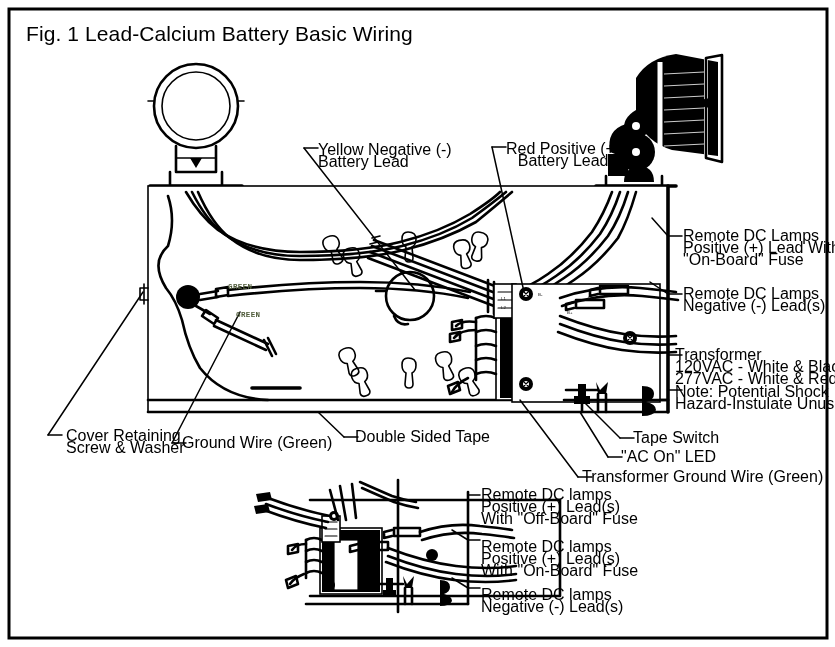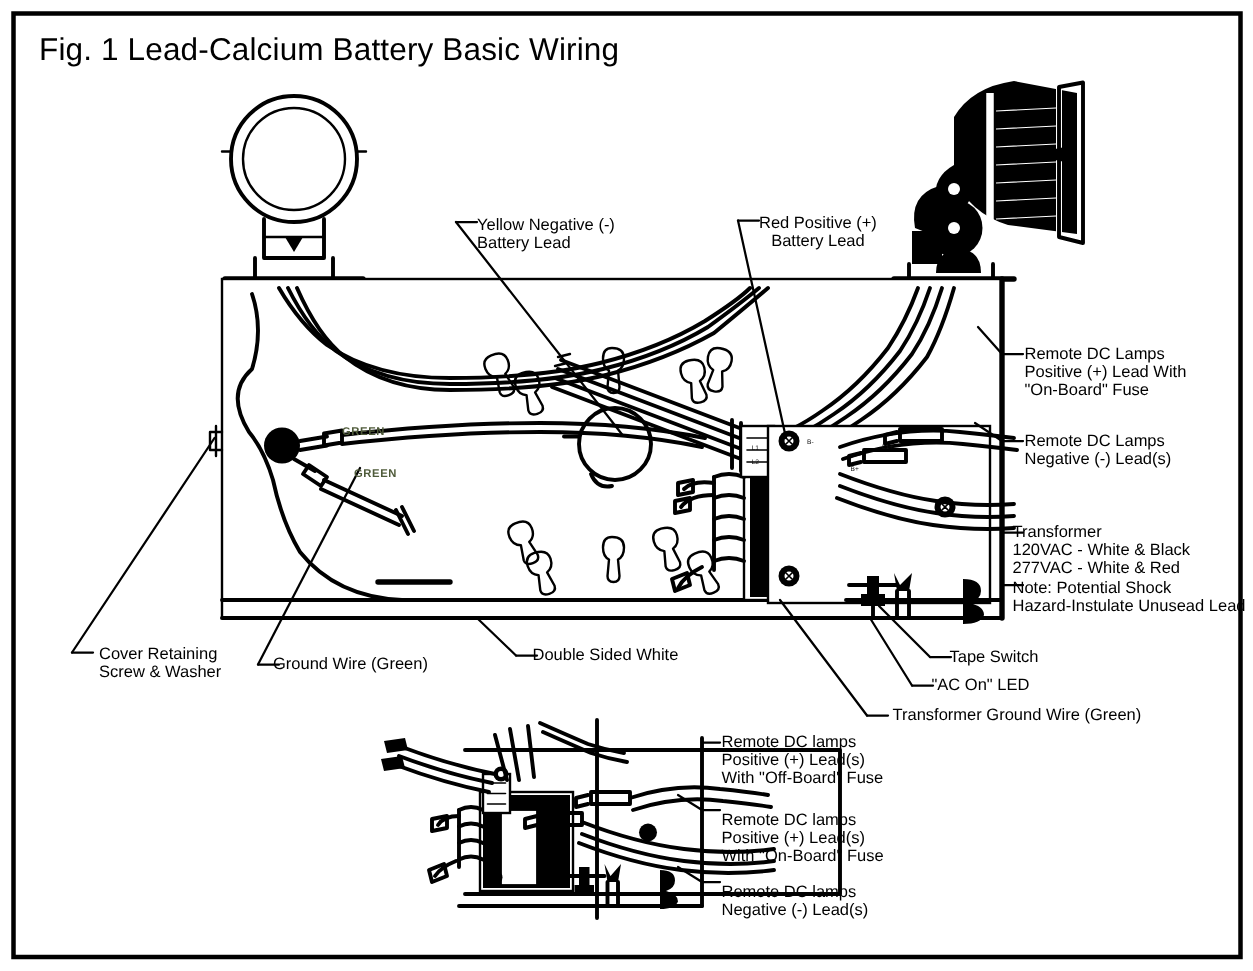"Yellow Negative (-)" .lbl { font-size: 11px -> 16px }
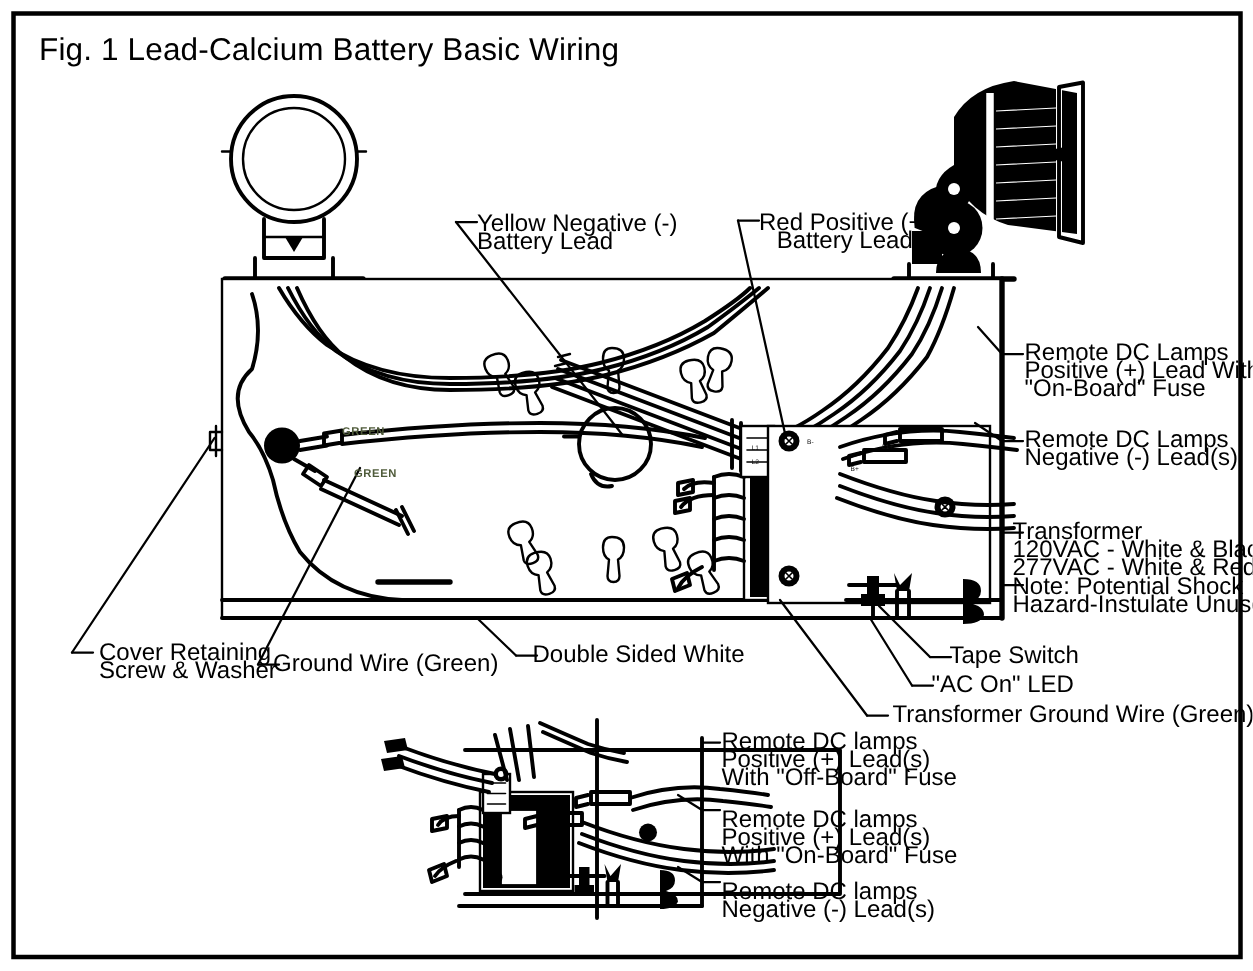"GREEN" .lbl-green { font-family: none -> Liberation Mono, monospace }
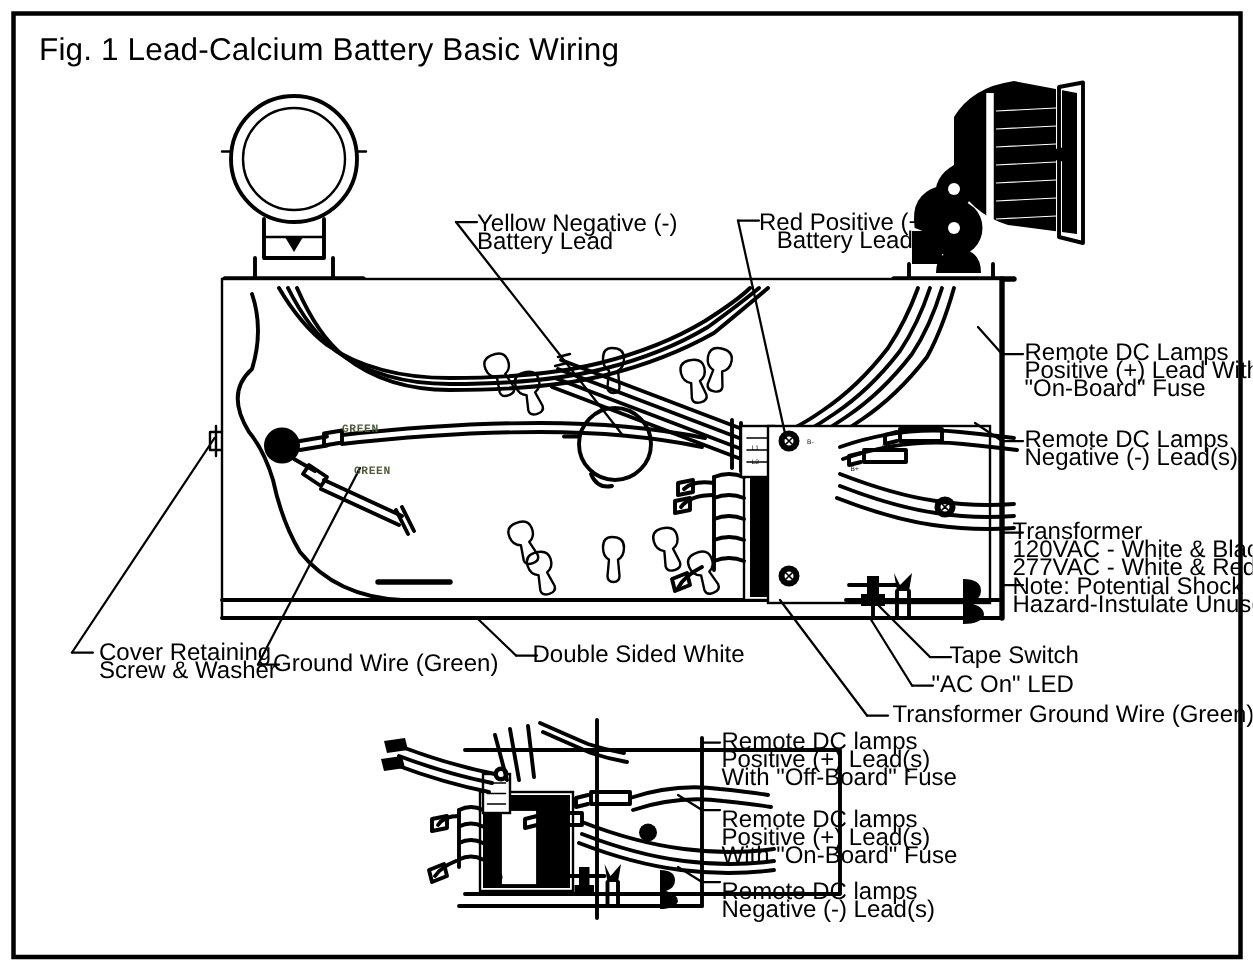"Double Sided White" div.lbl { text: White -> Tape }
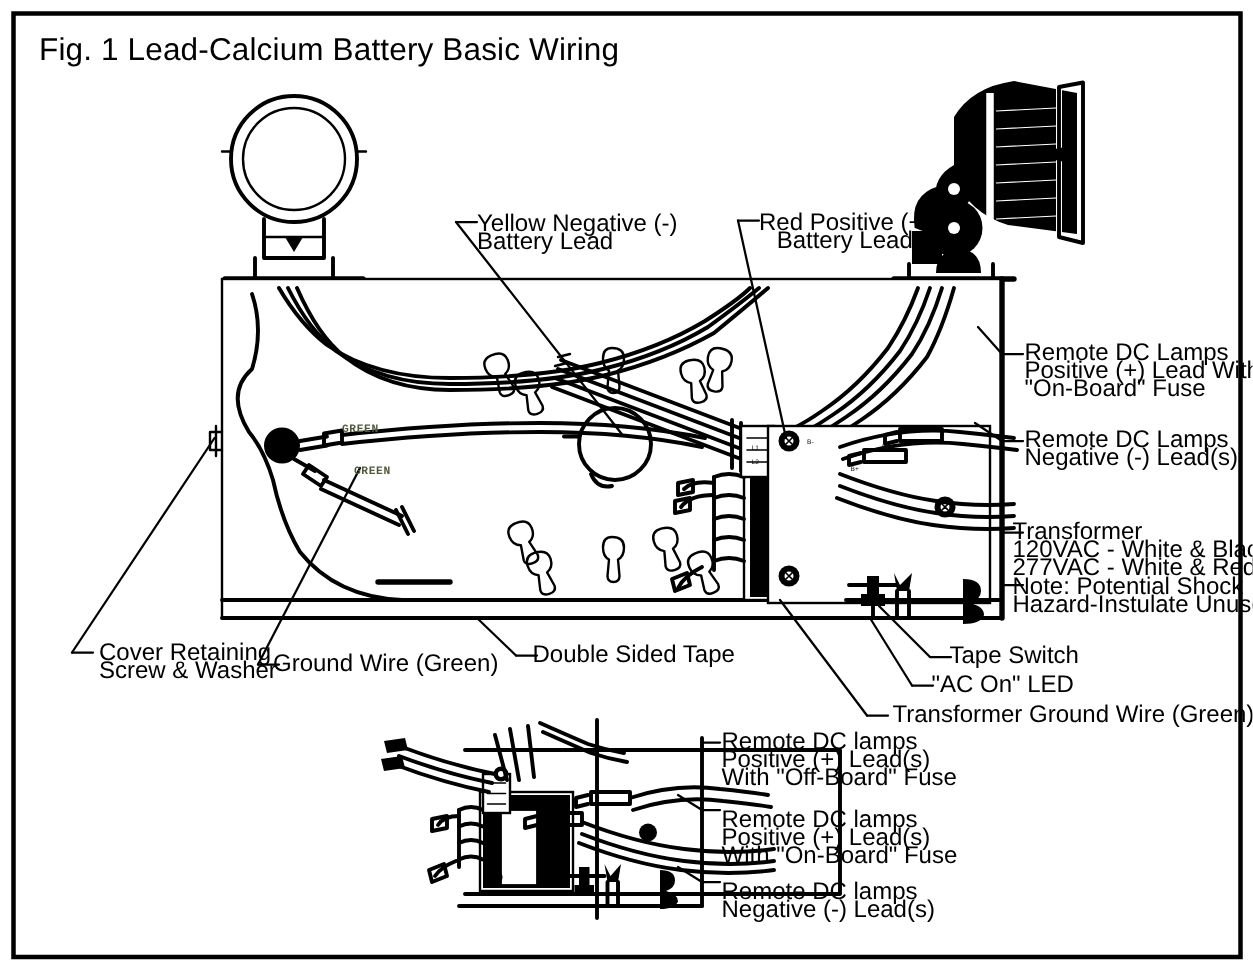"Transformer Ground Wire (Green)" div.lbl { left: 595px -> 582px }
